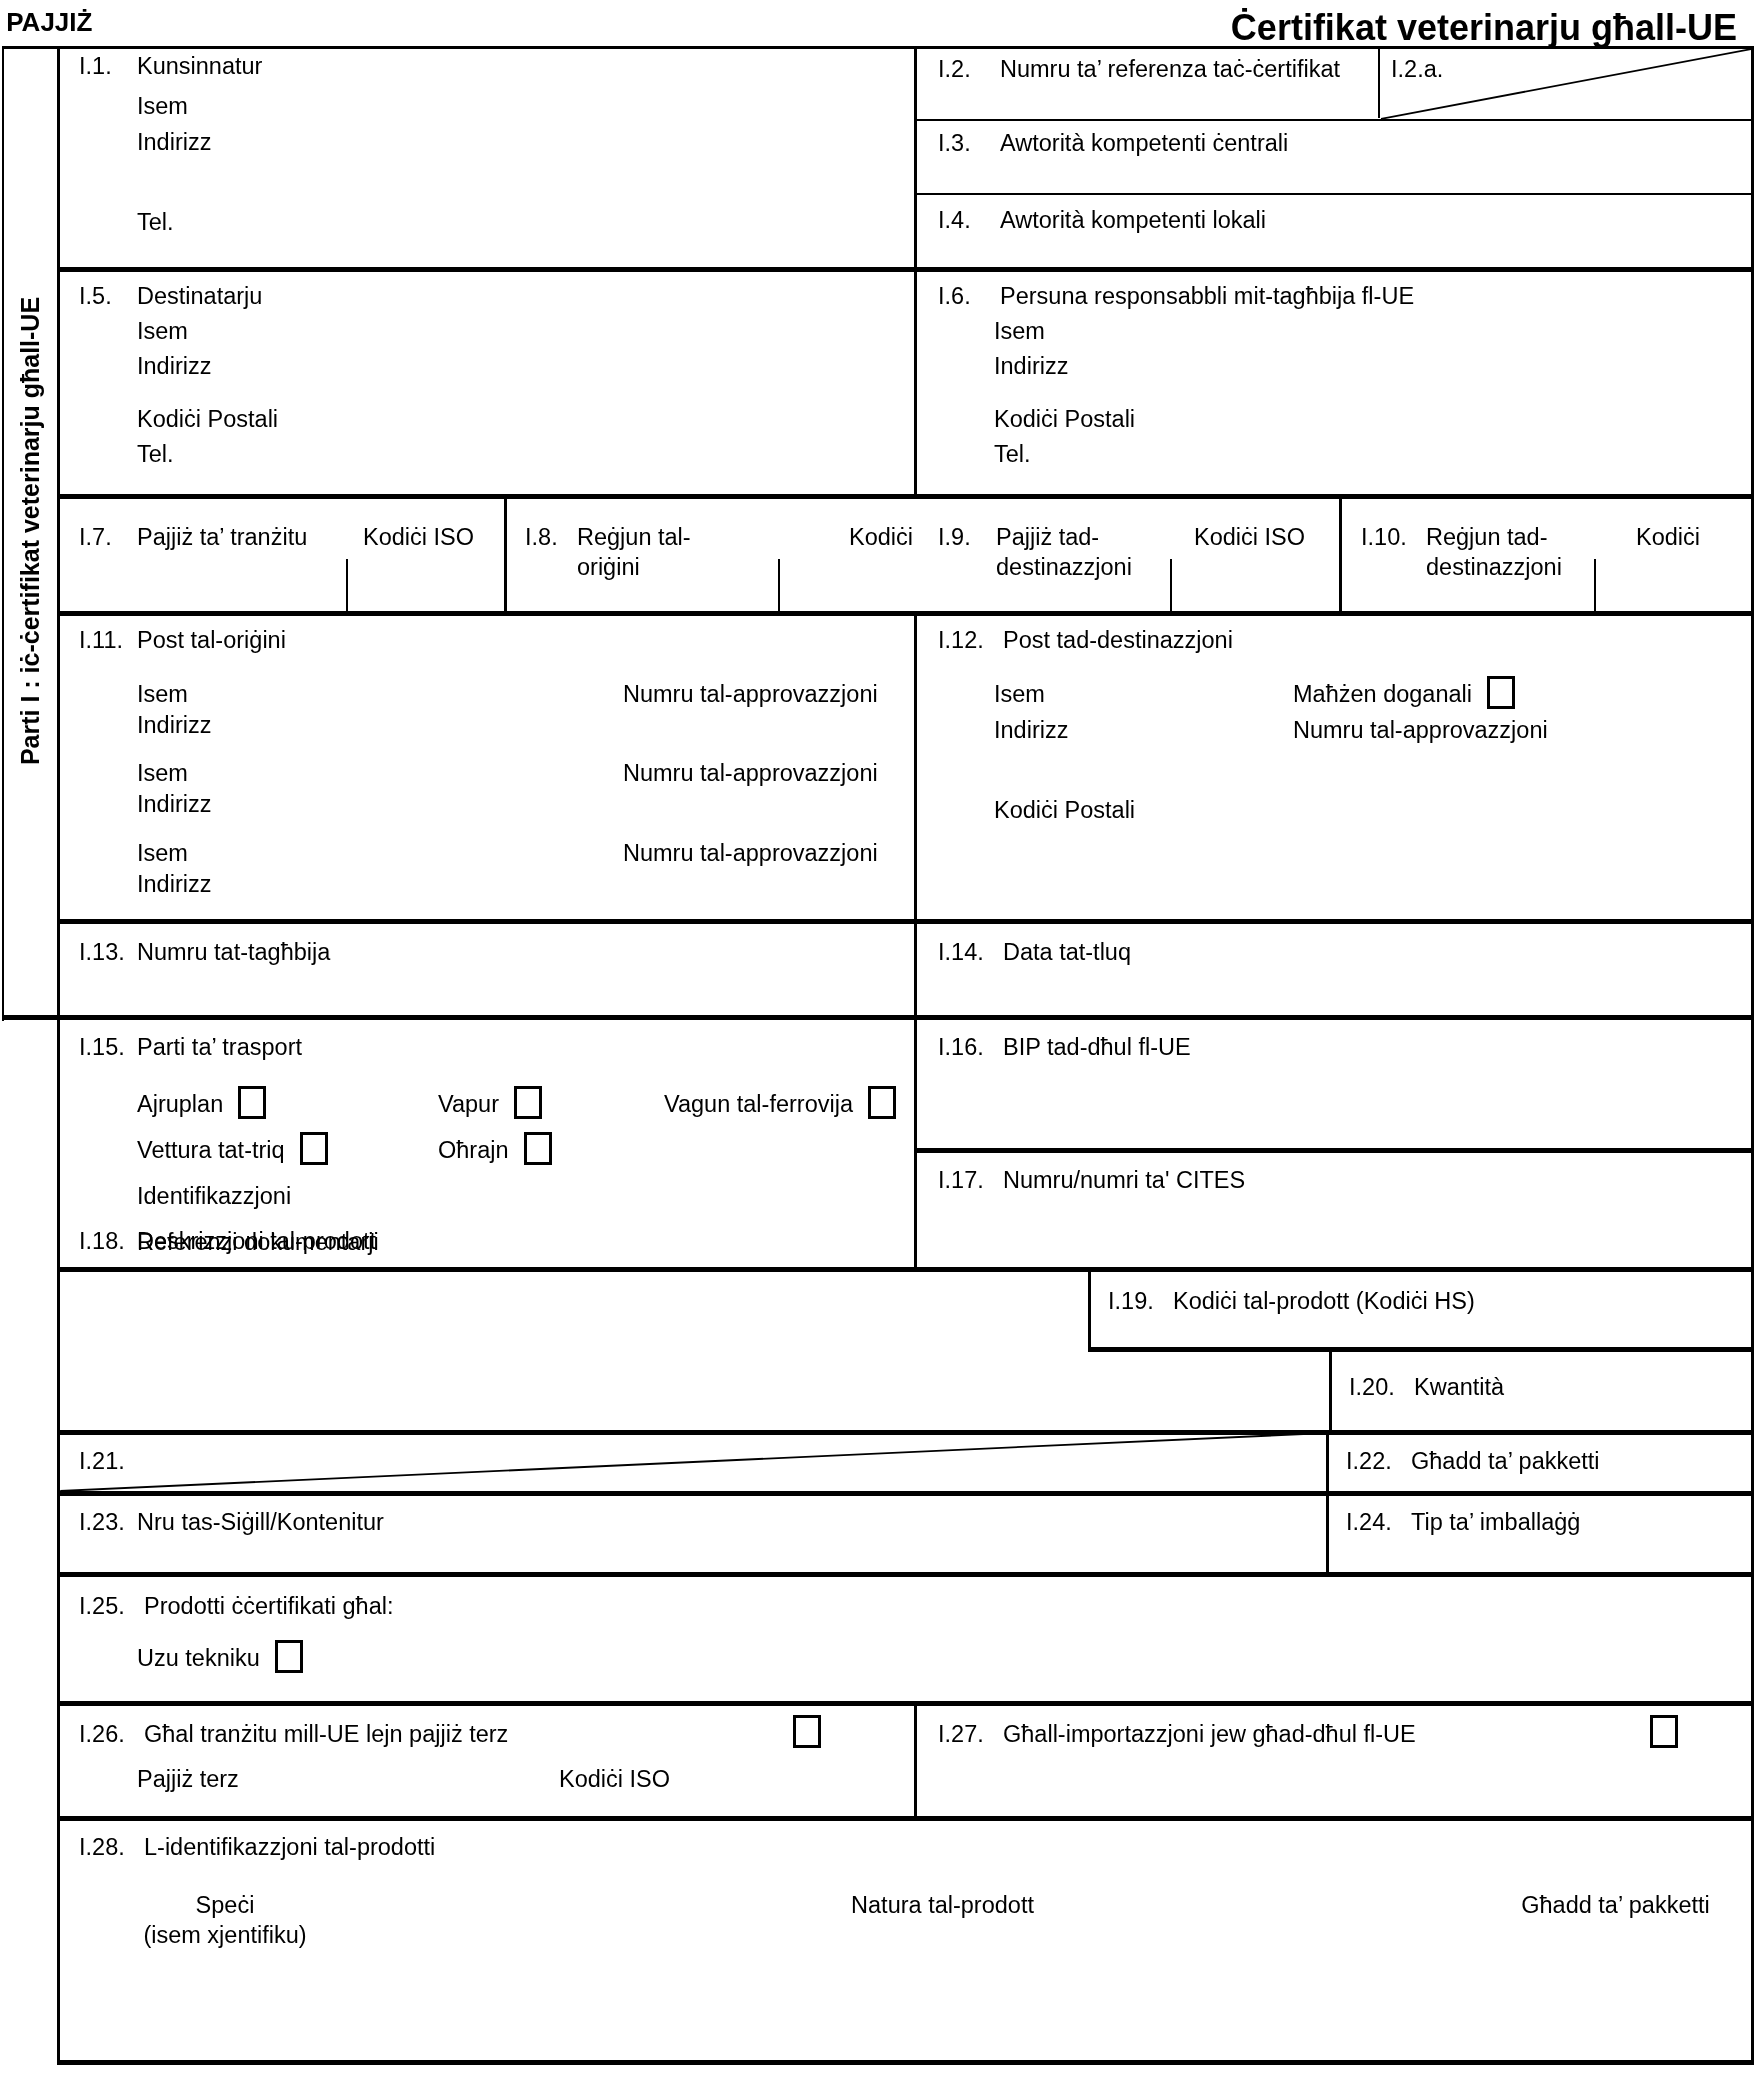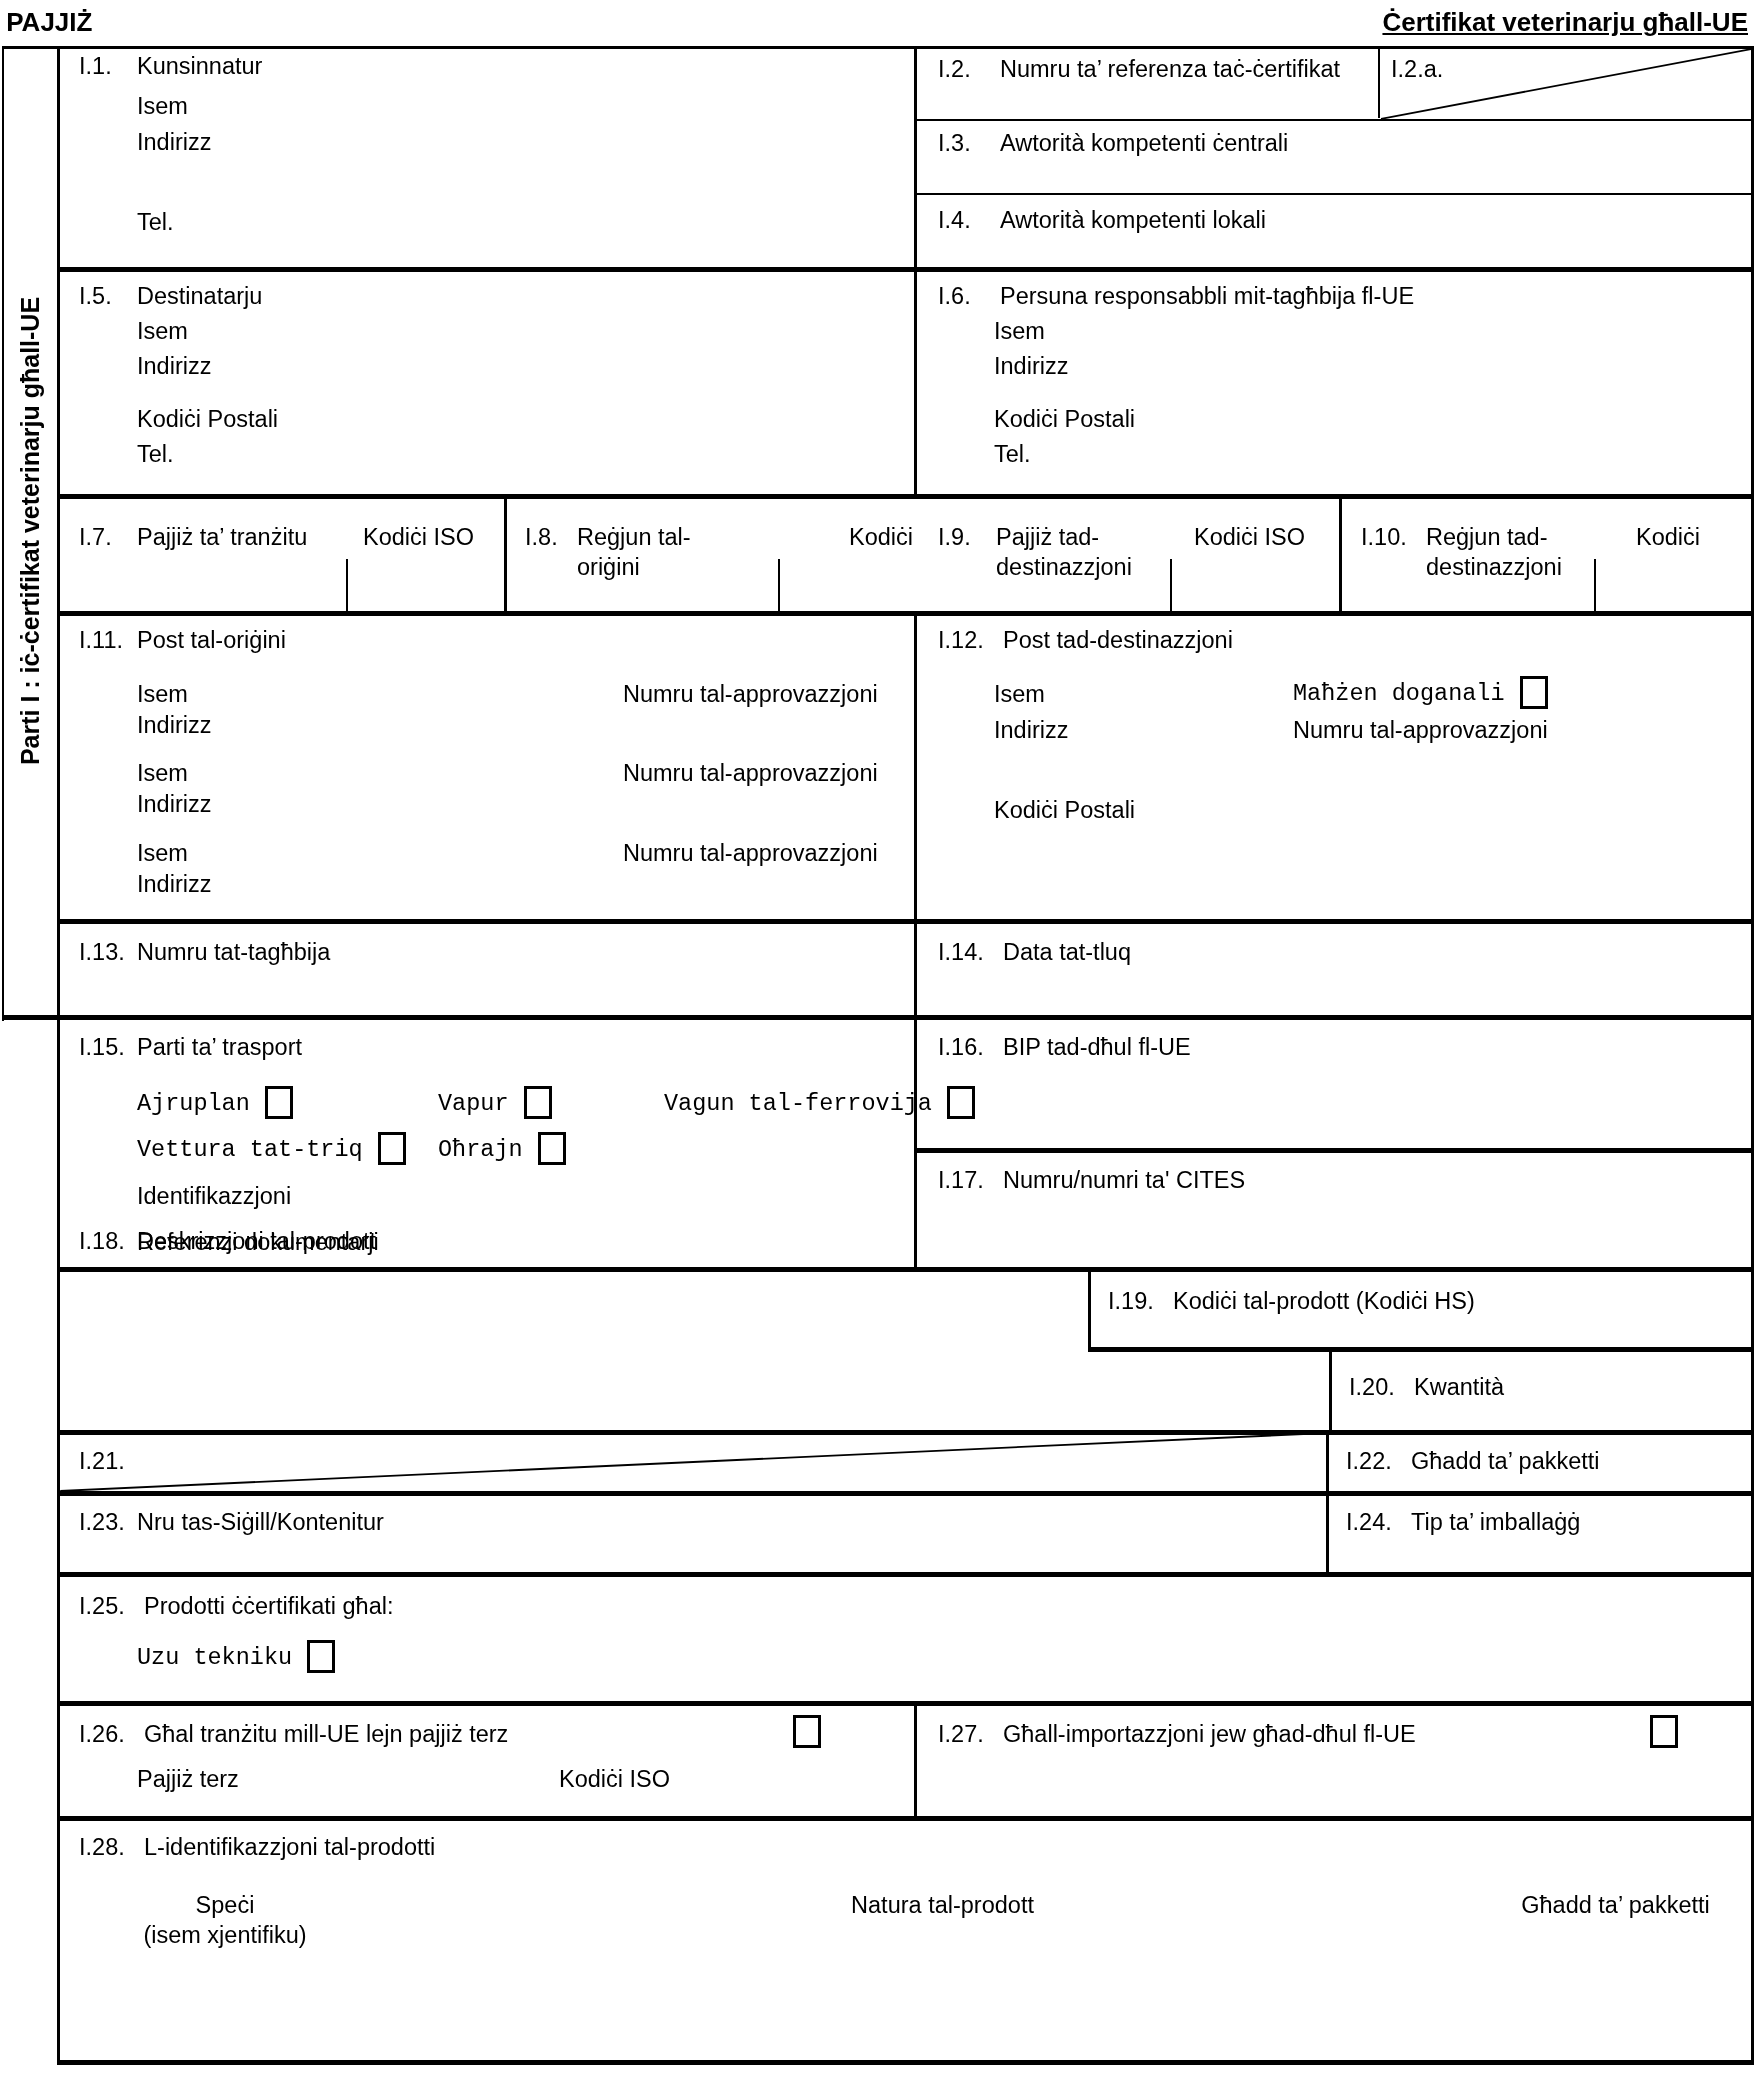"Ċertifikat veterinarju għall-UE" .hdr-right { font-size: 26px -> 36px; right: 7px -> 18px; text-decoration: underline -> none }
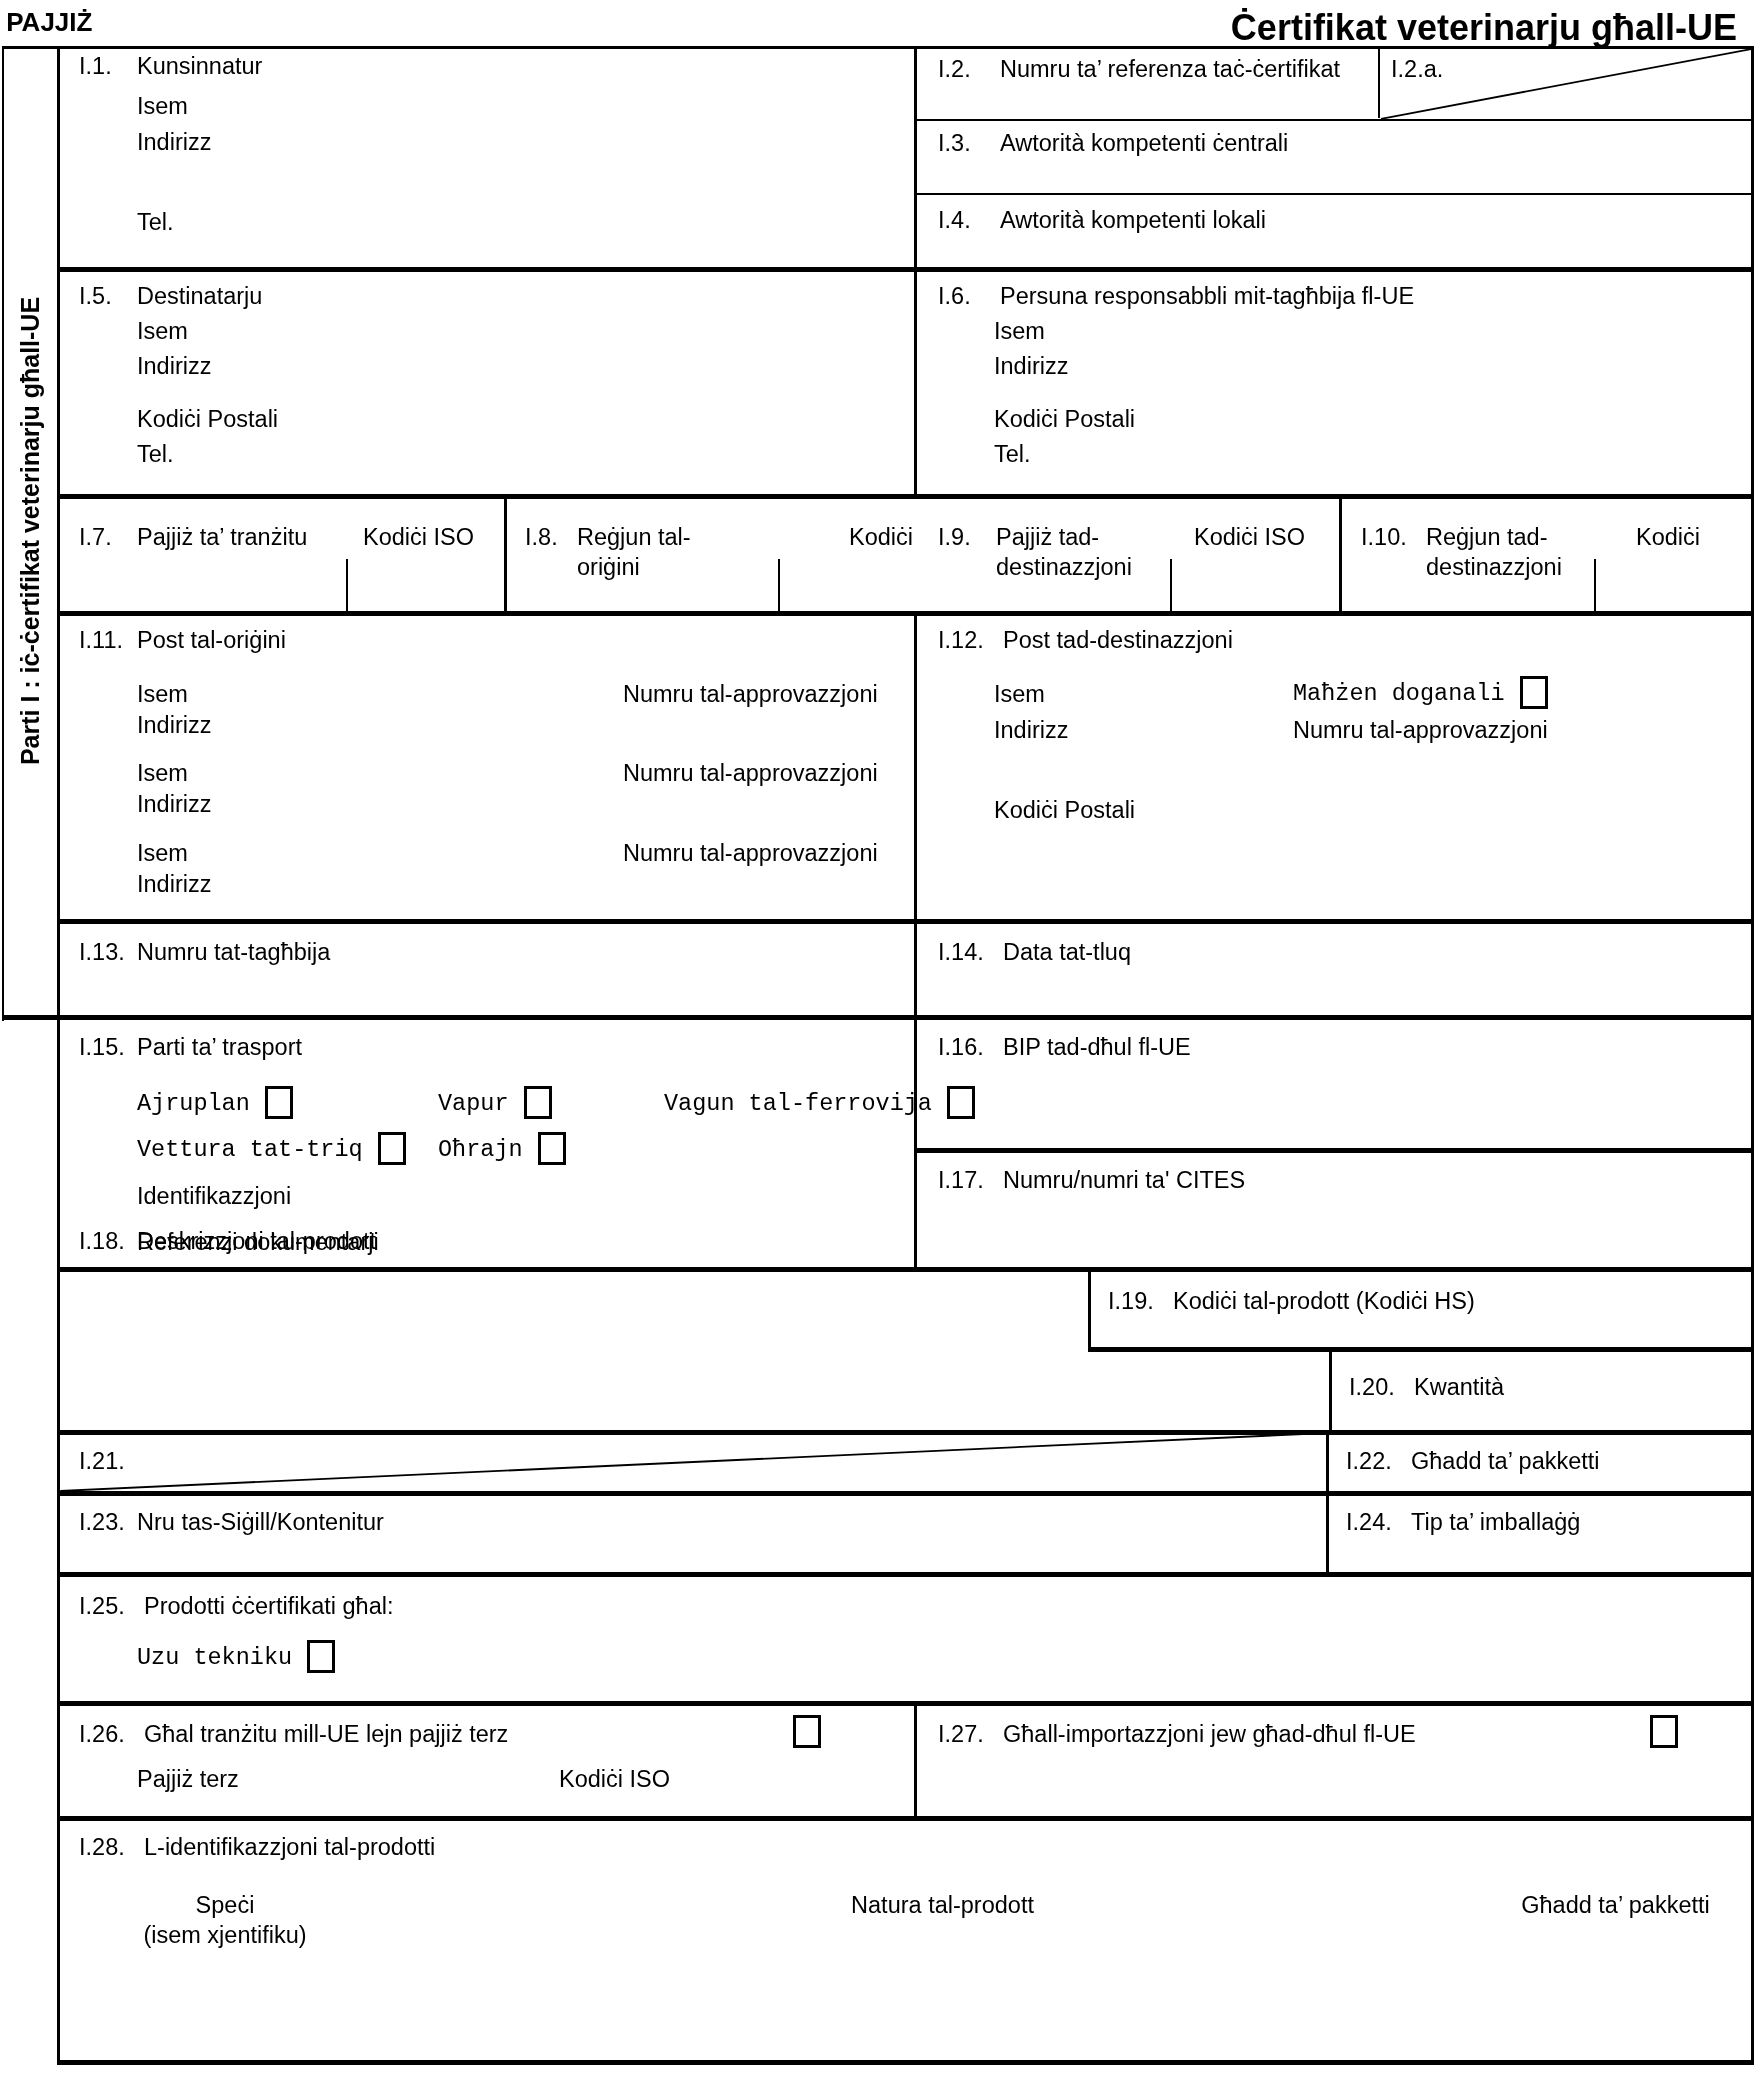"Maħżen doganali" .cbrow { font-family: Liberation Mono, monospace -> none }
